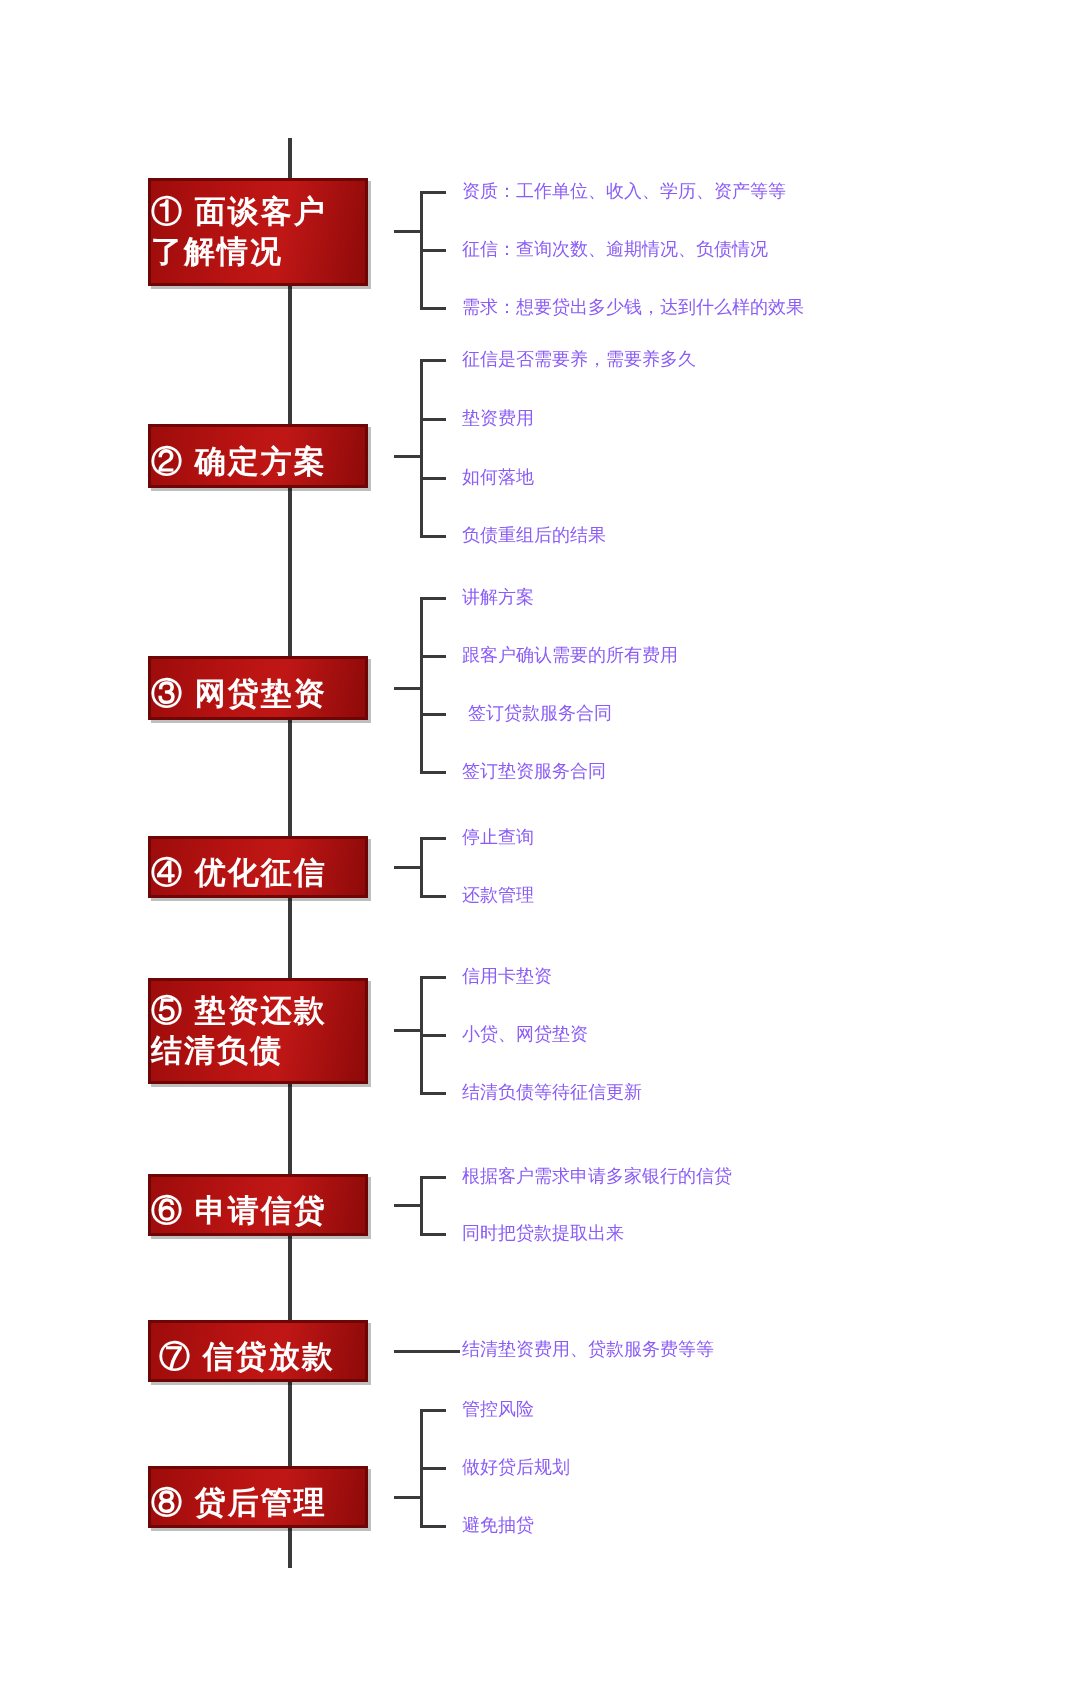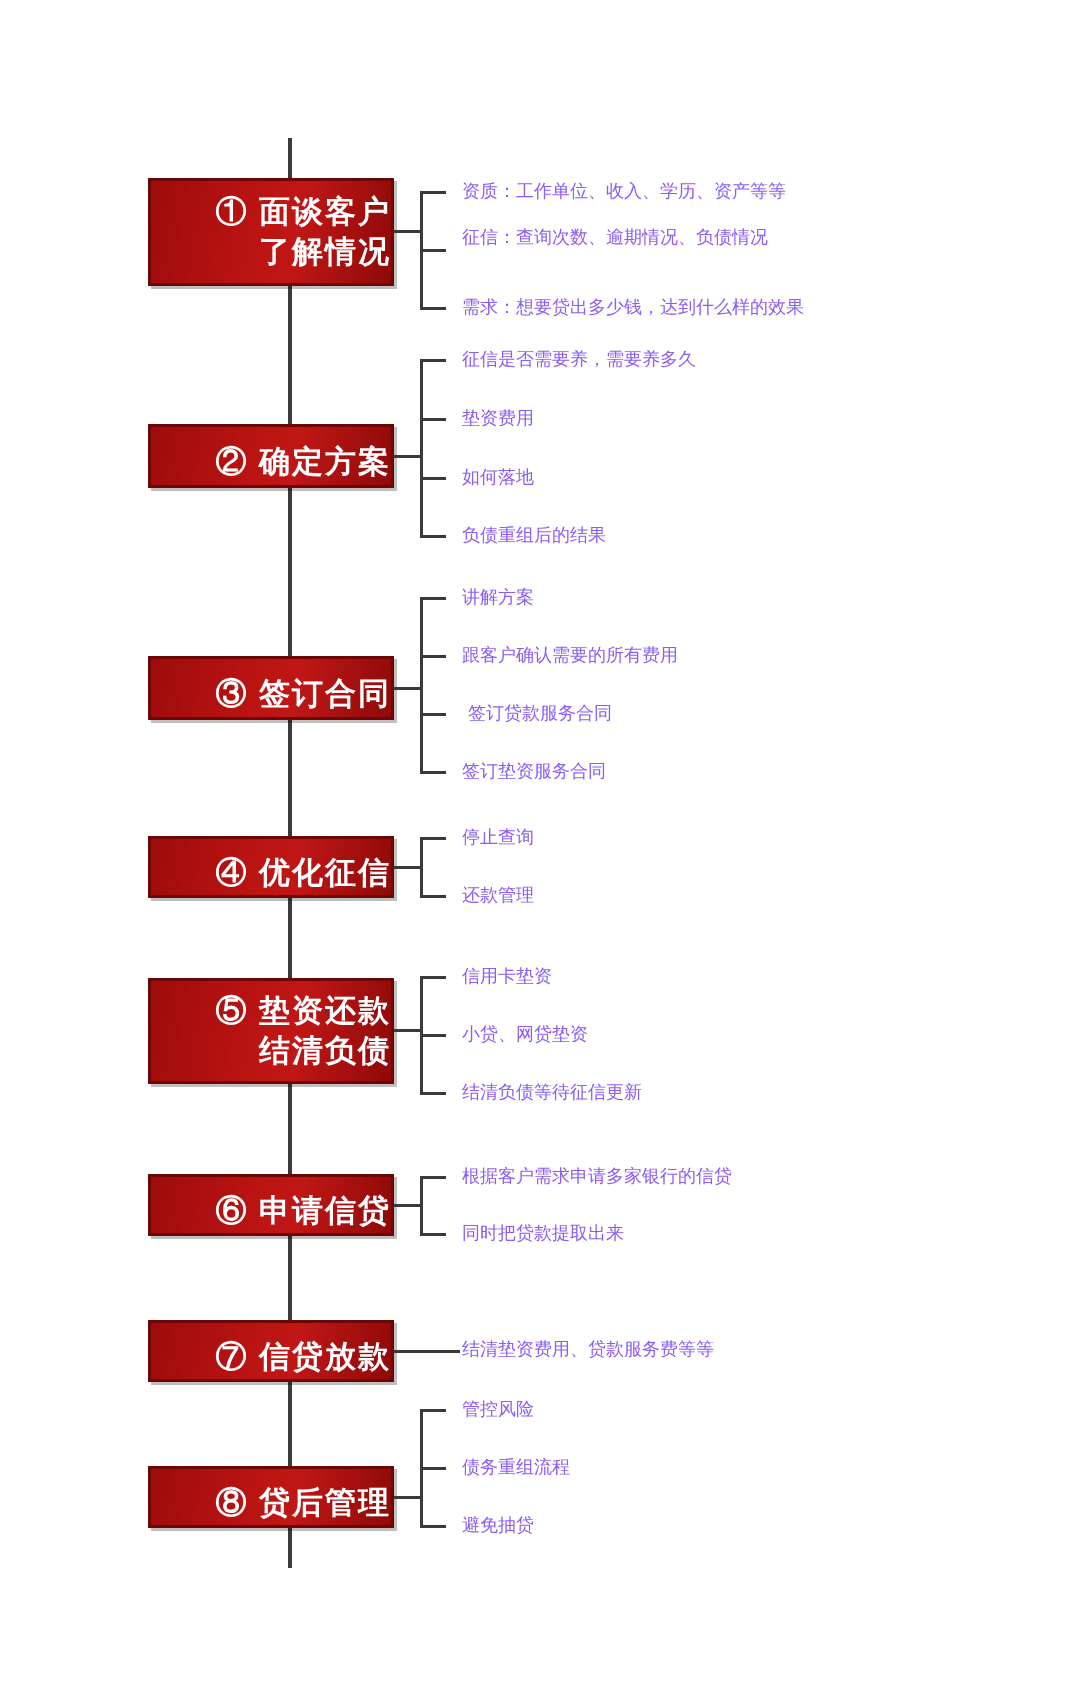"① 面谈客户" .step-box { align-items: flex-end -> flex-start; width: 246px -> 220px }
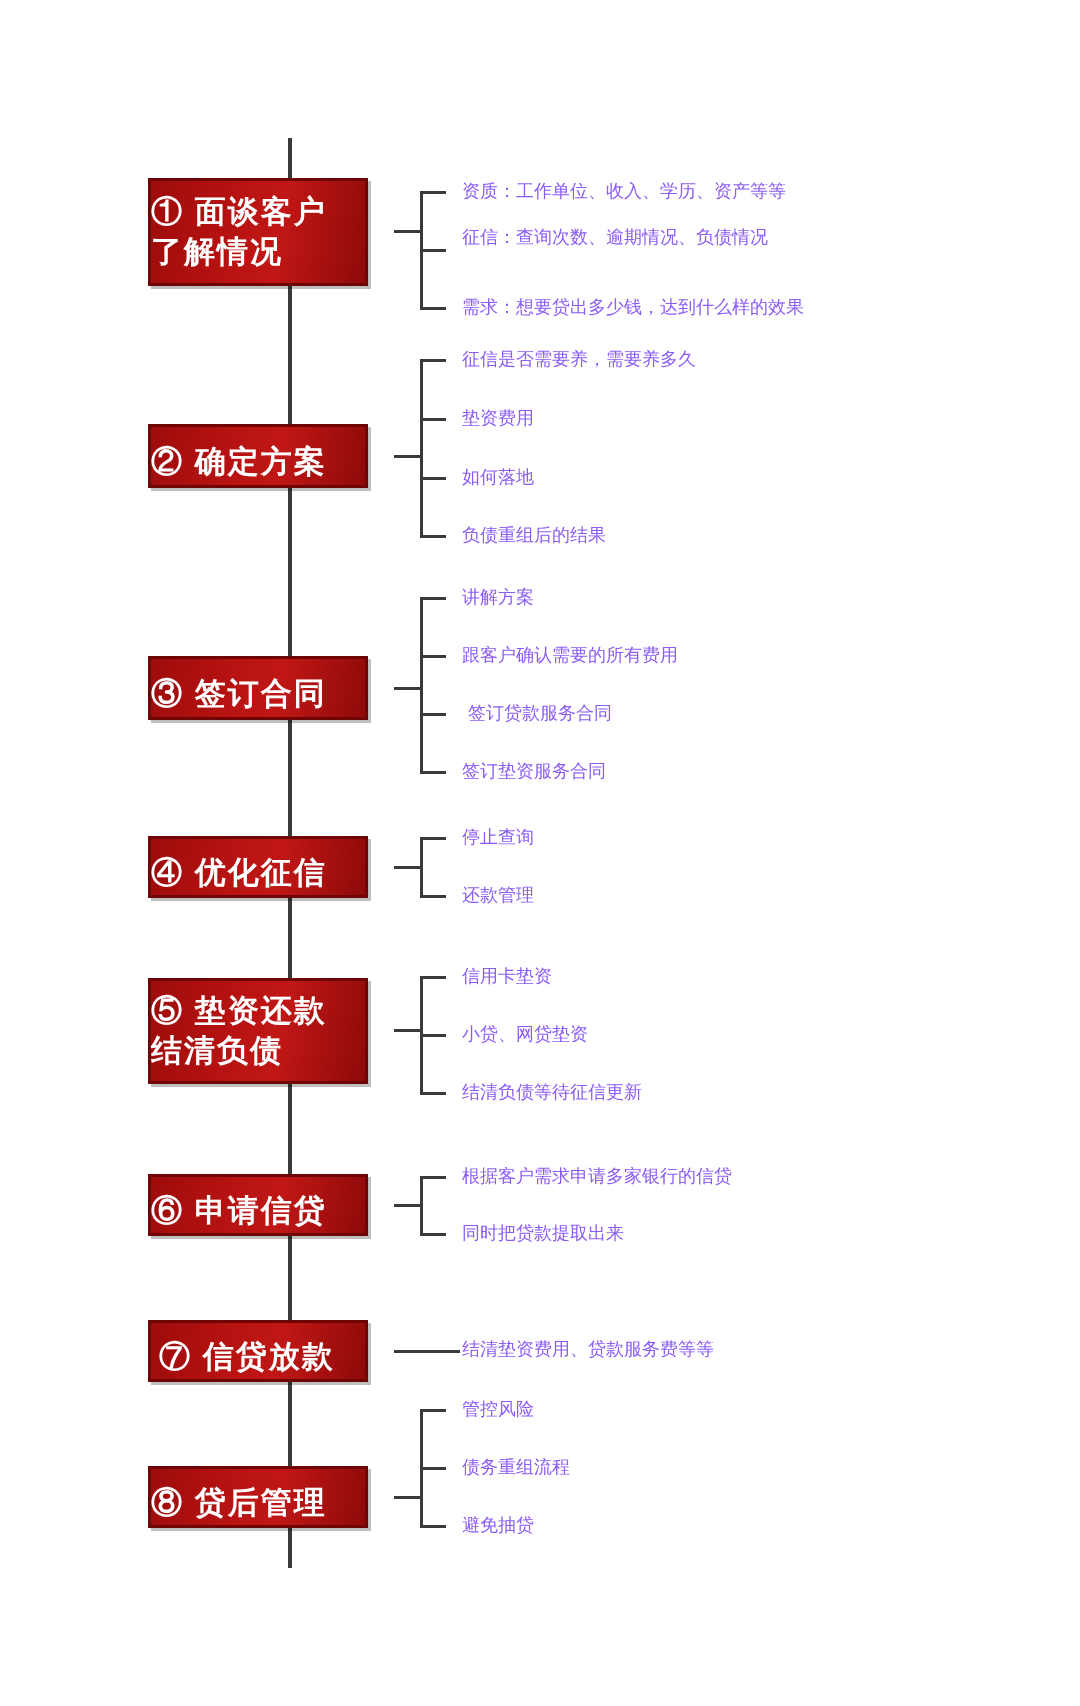"征信：查询次数、逾期情况、负债情况" div.detail { top: 44px -> 56px }
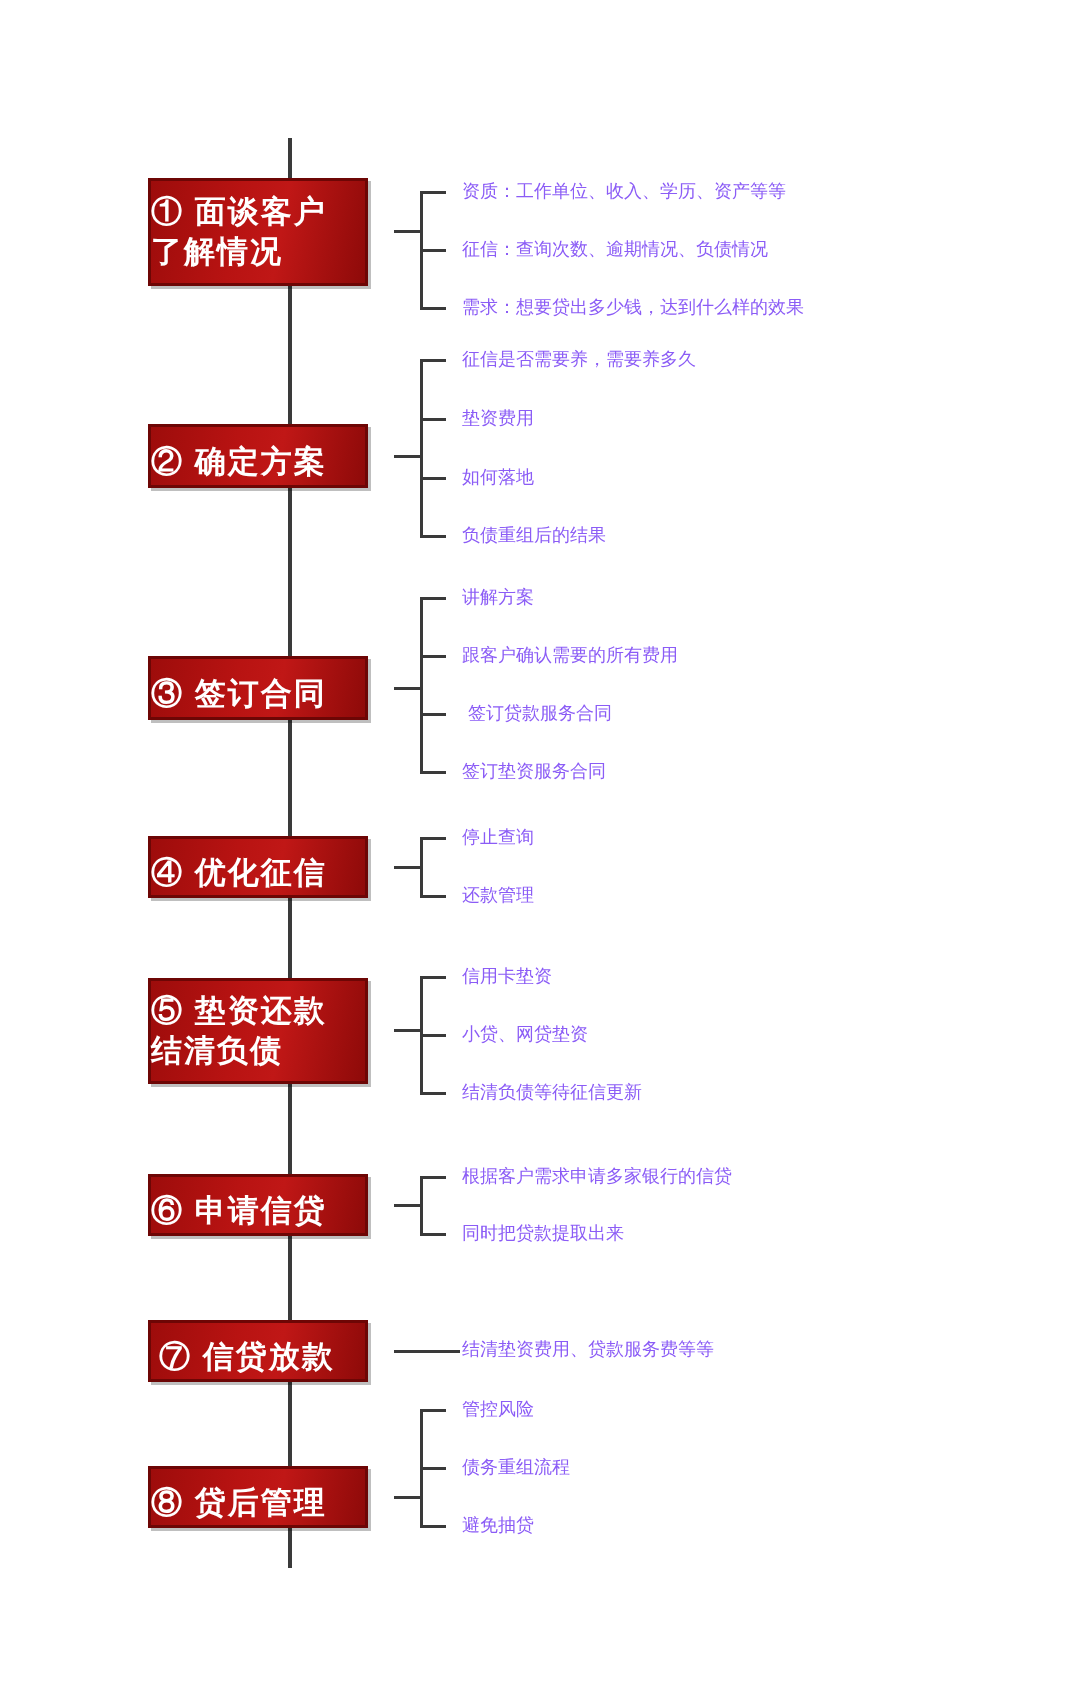"签订合同" span { text: 签订合同 -> 网贷垫资 }
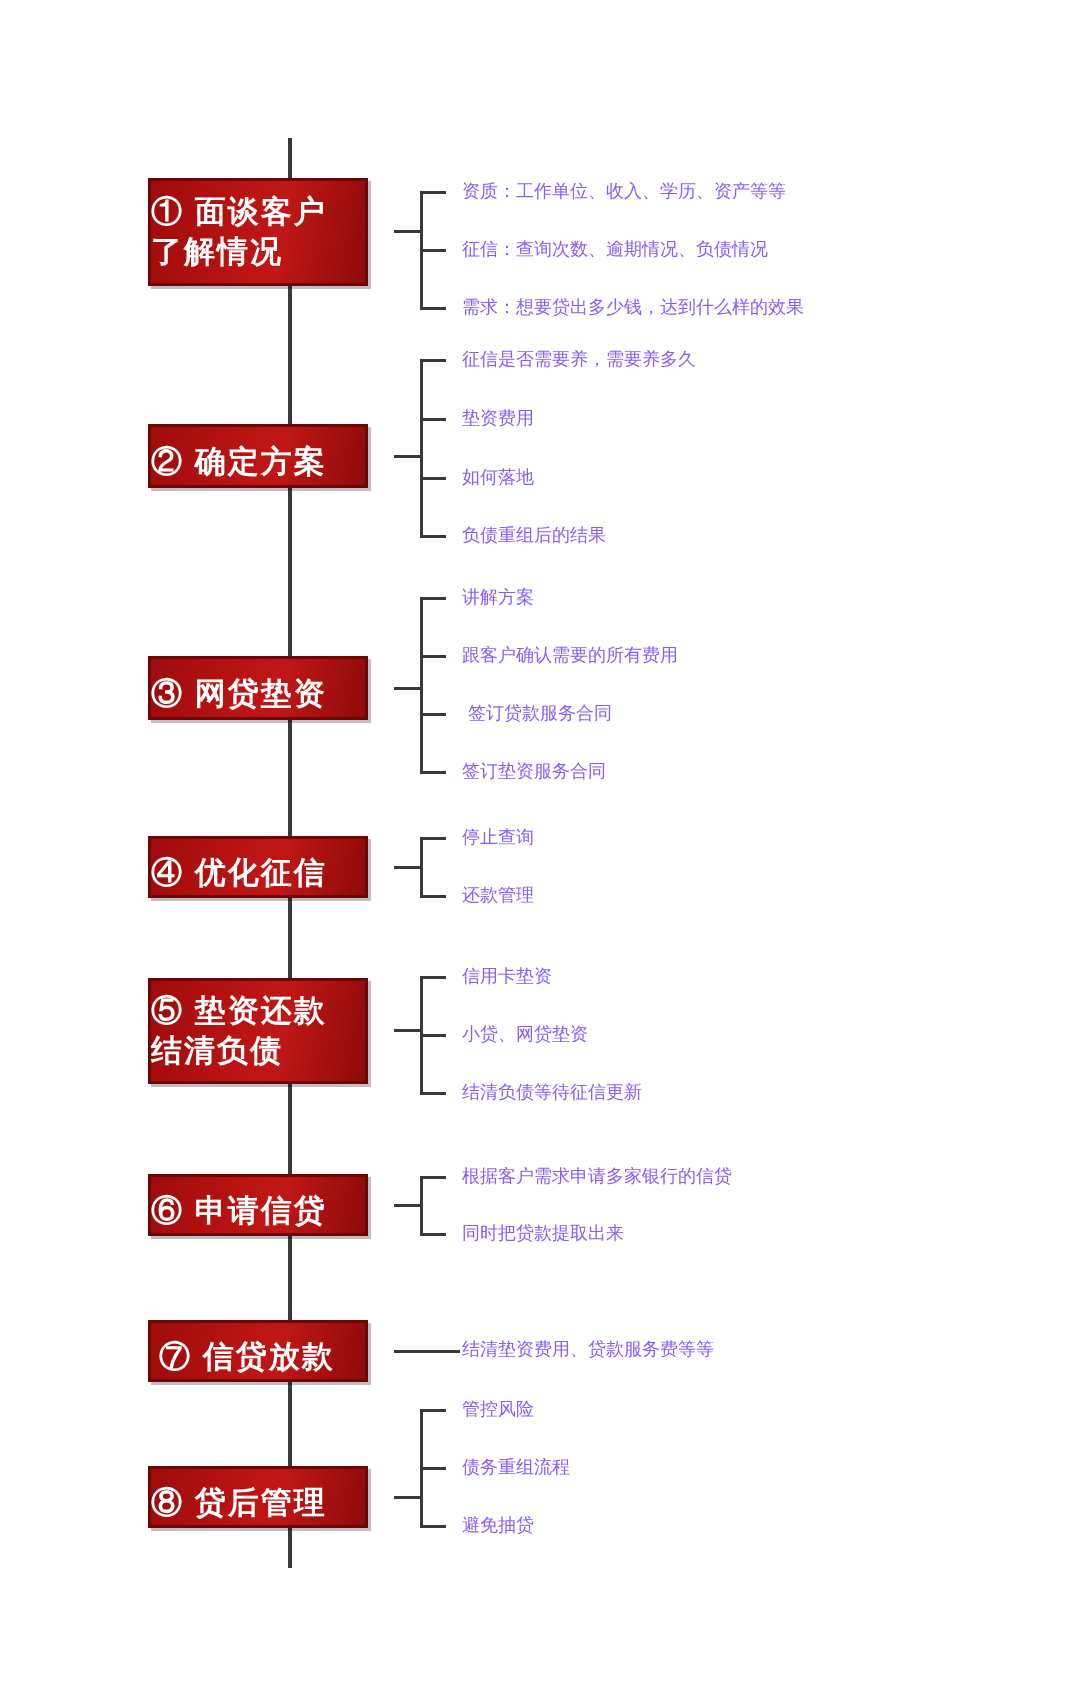"债务重组流程" div.detail { text: 债务重组流程 -> 做好贷后规划 }
